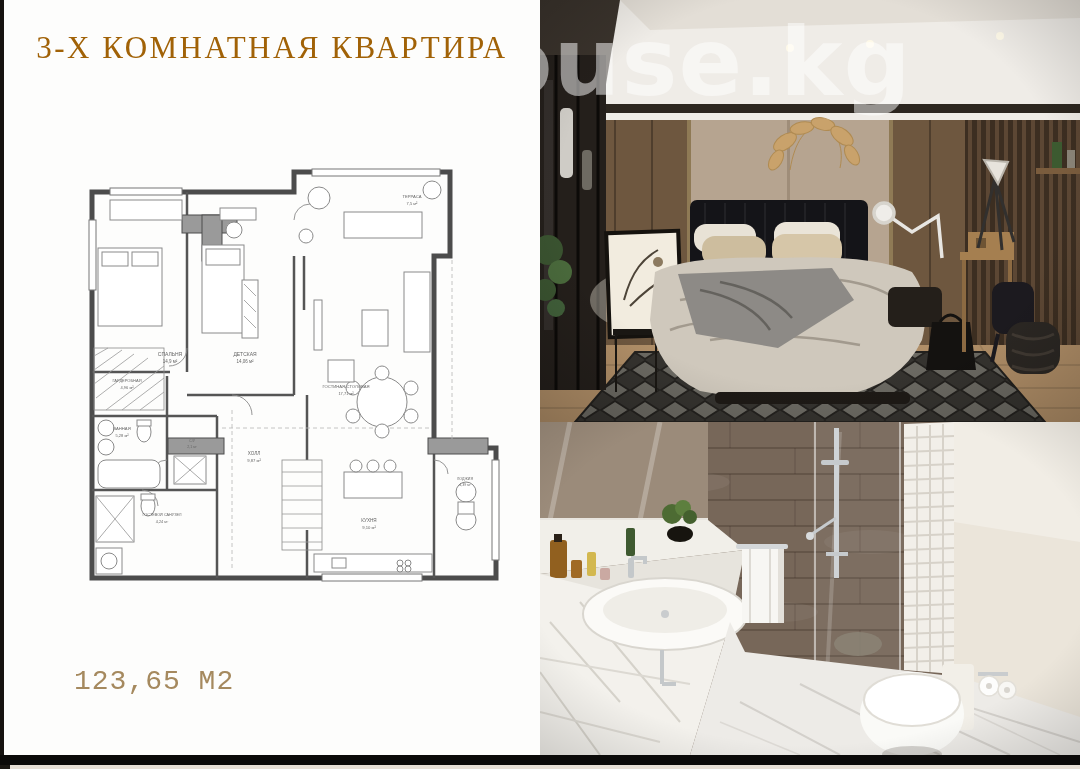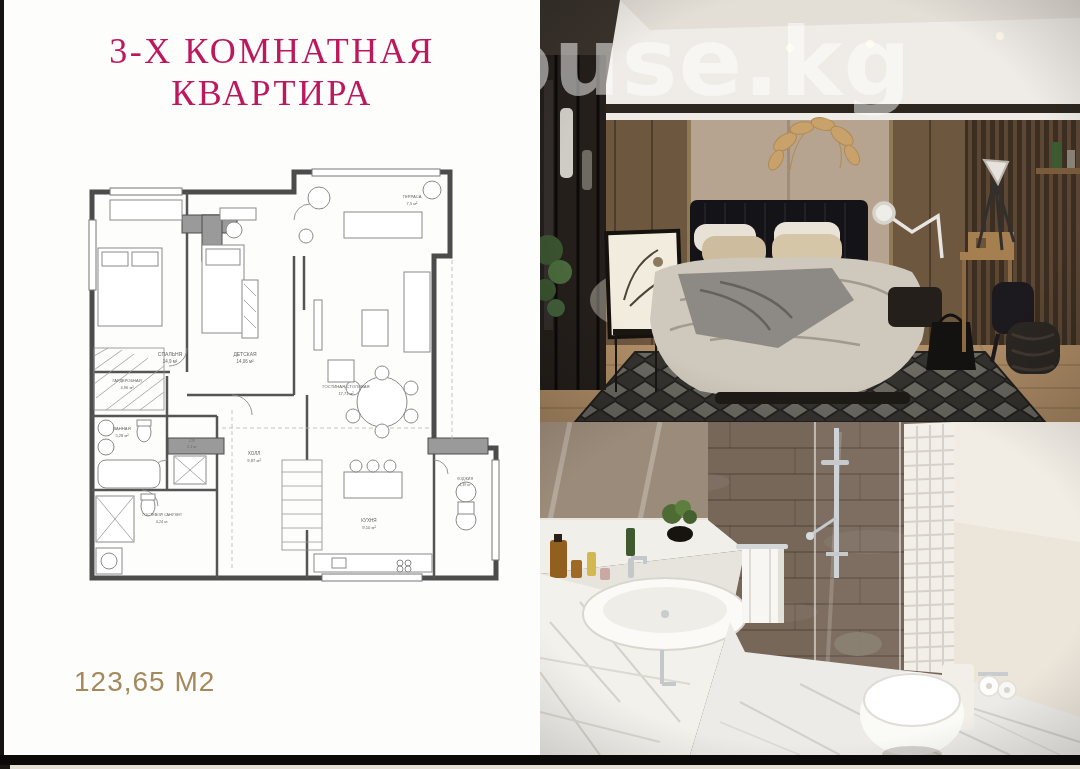"3-Х КОМНАТНАЯ КВАРТИРА" .apt-title { color: #be185d -> #a16207; font-size: 36px -> 31px }
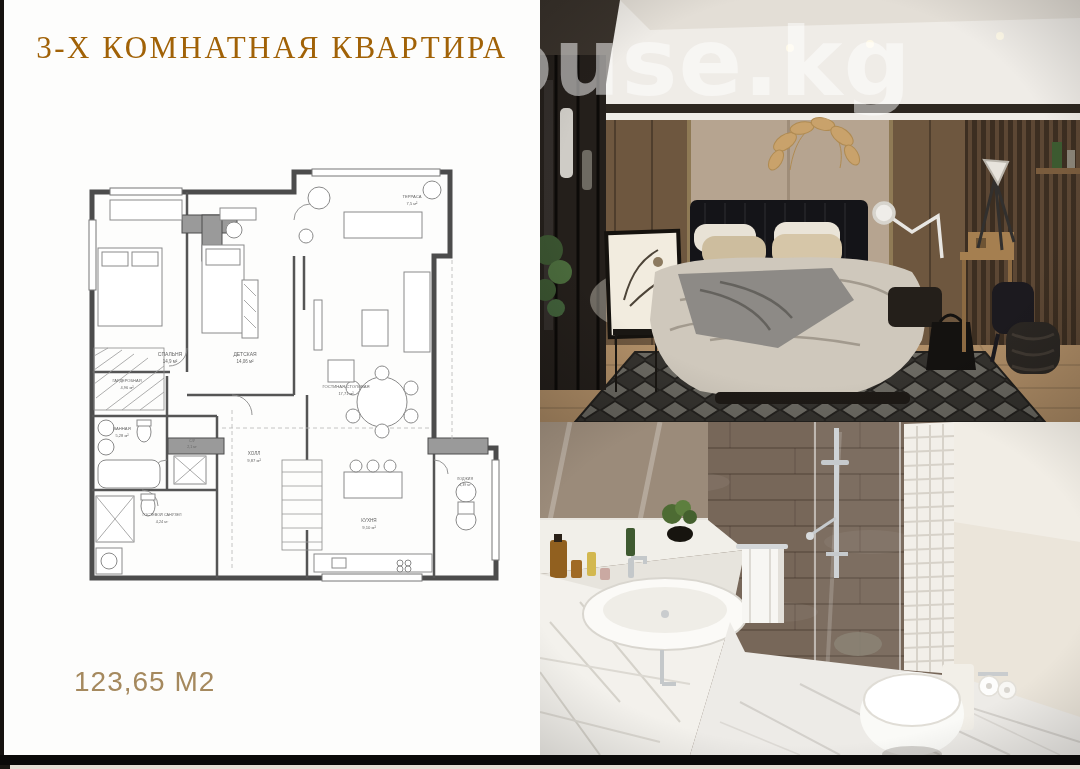"123,65 М2" .total-area { font-family: Liberation Sans, sans-serif -> Liberation Mono, monospace }
